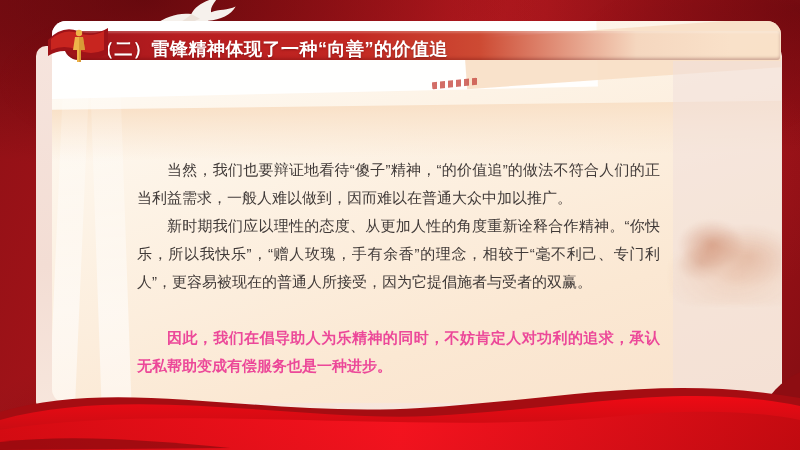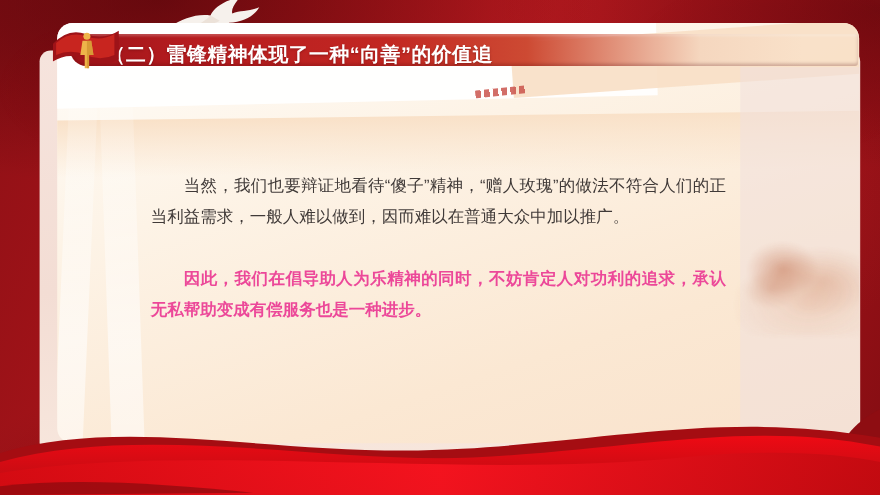"当然，我们也要辩证地看待“傻子”精神，“赠人玫瑰”的做法不符合人们的正当利益需求" p { text: 赠人玫瑰 -> 的价值追 }
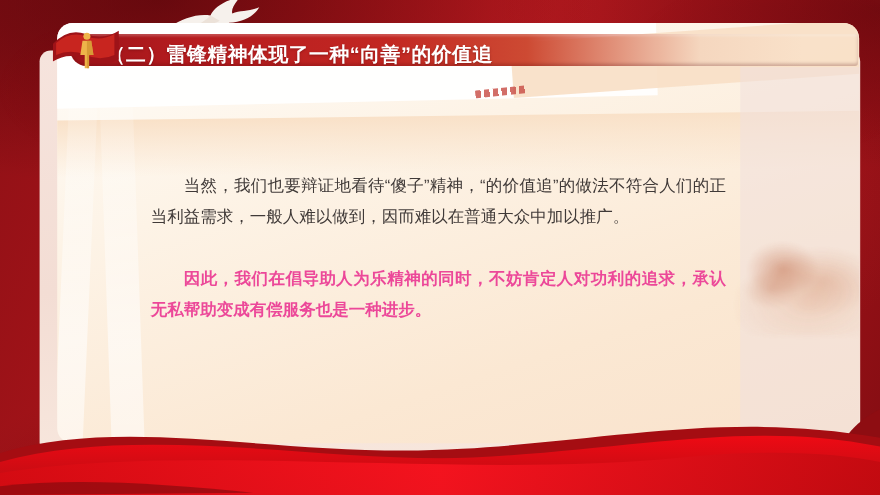"新时期我们应以理性的态度、从更加人性的角度重新诠释合作精神。“你快乐，所以我快乐" p { html: none -> <p>新时期我们应以理性的态度、从更加人性的角度重新诠释合作精神。“你快乐，所以我快乐”，“赠人玫瑰，手有余香”的理念，相较于“毫不利己、专门利人”，更容易被现在的普通人所接受，因为它提倡施者与受者的双赢。</p> }
